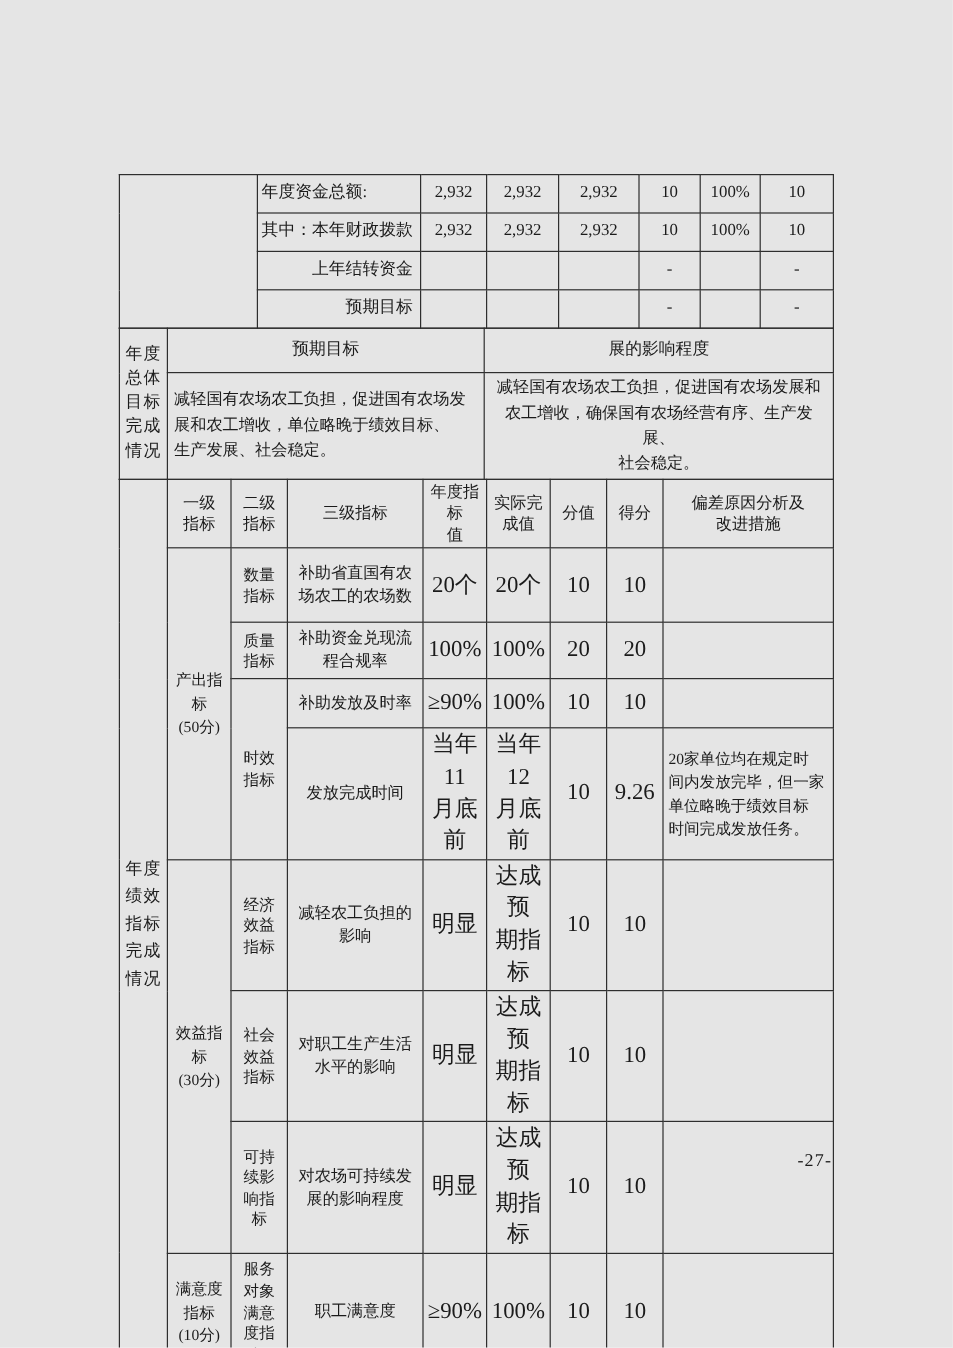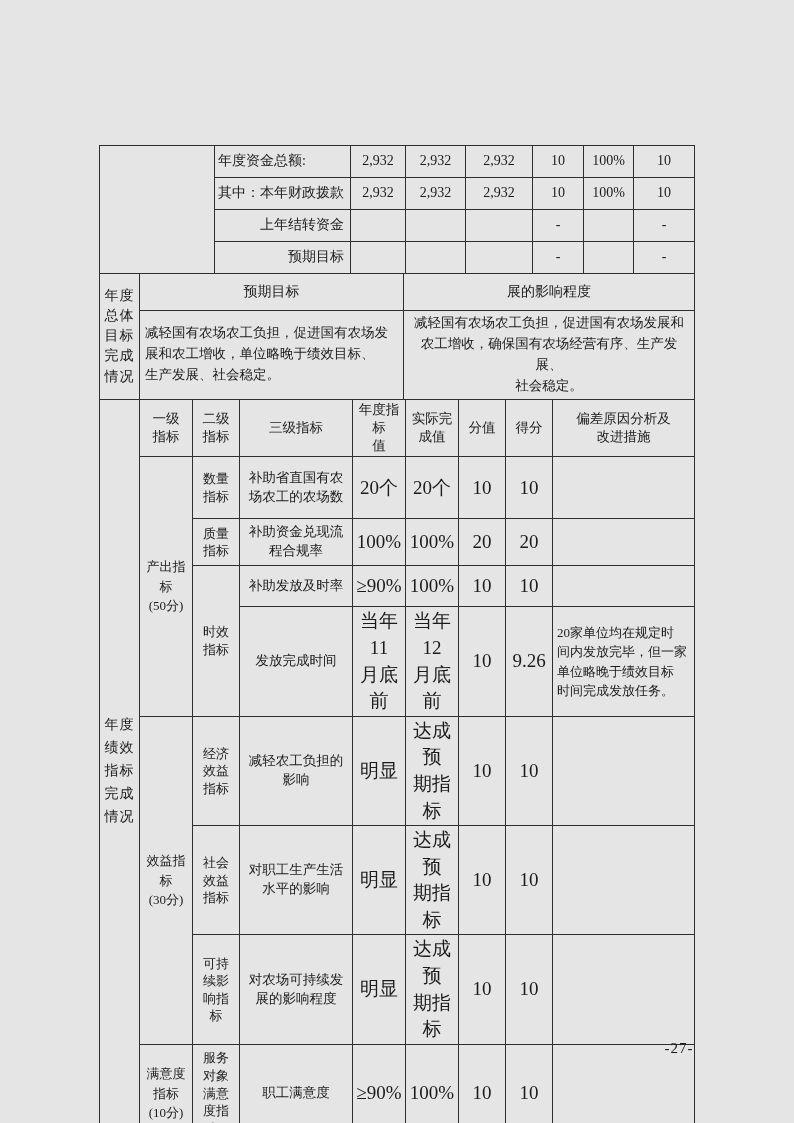"-27-" .pagenum { top: 1040px -> 960px }
